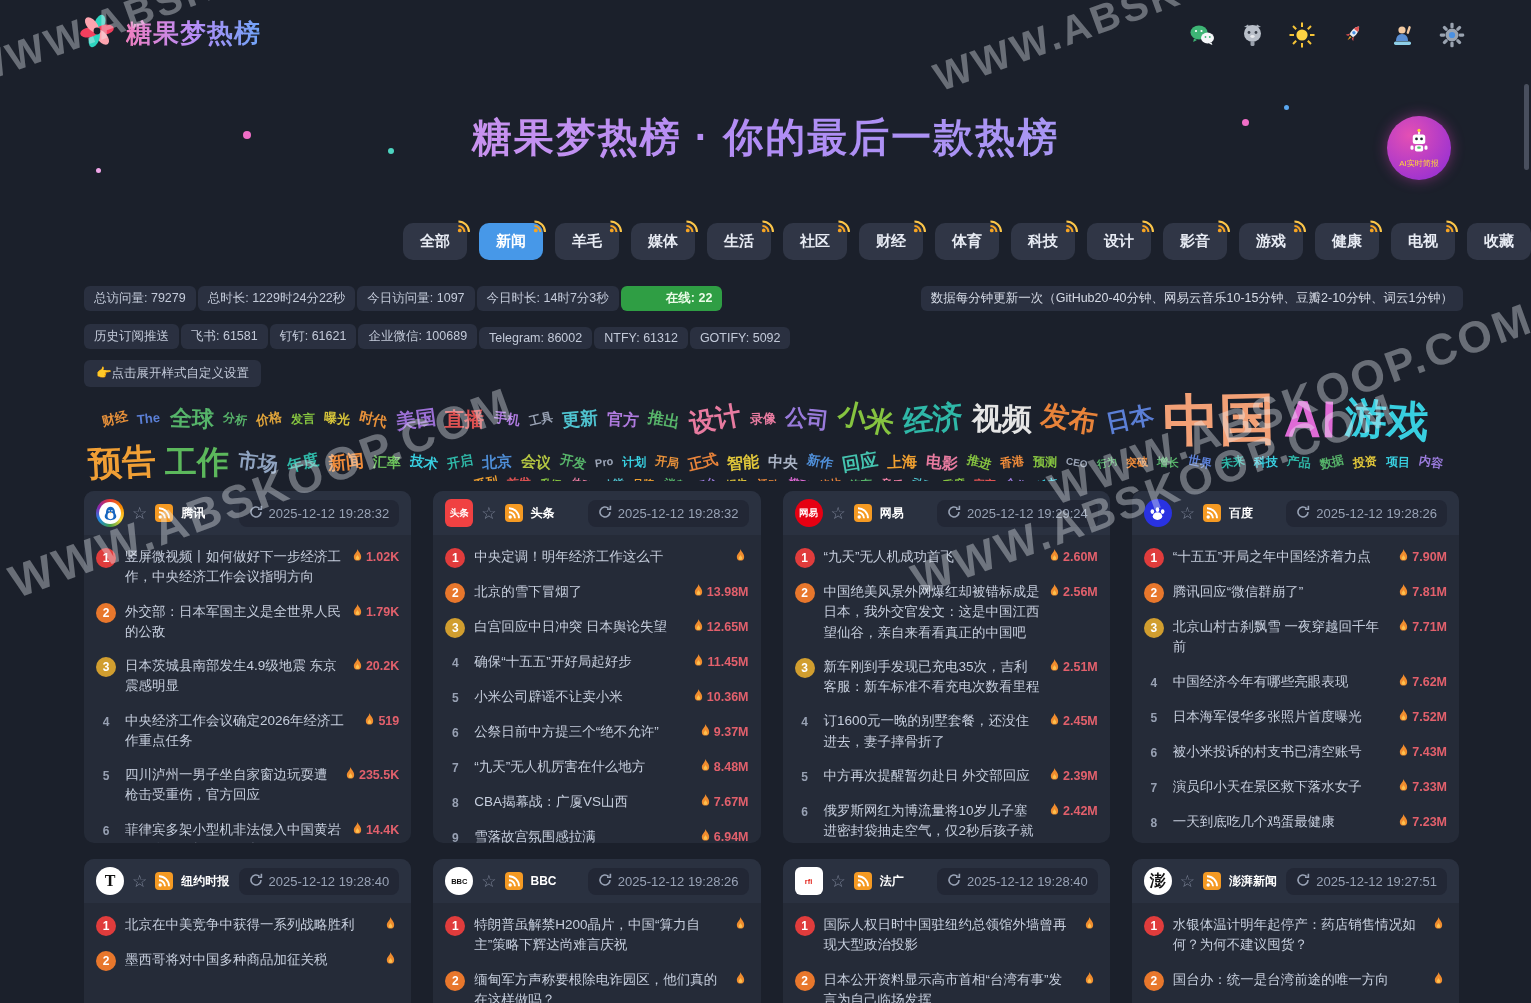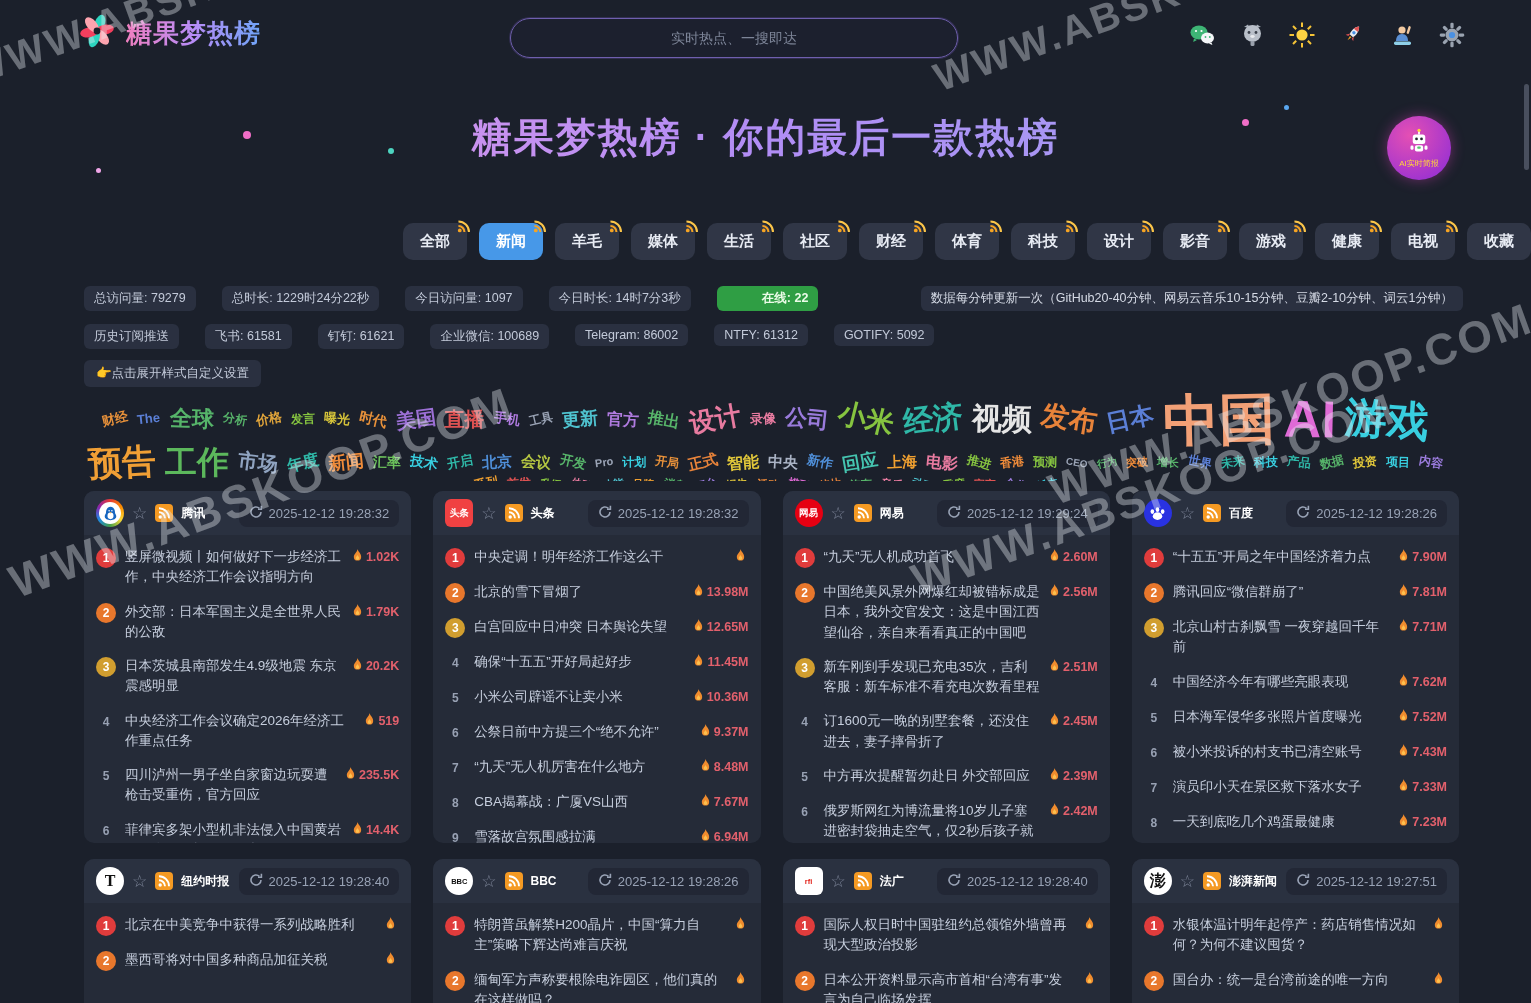"实时热点、一搜即达" div.search-wrap { html: <div> <input> </div> -> none }
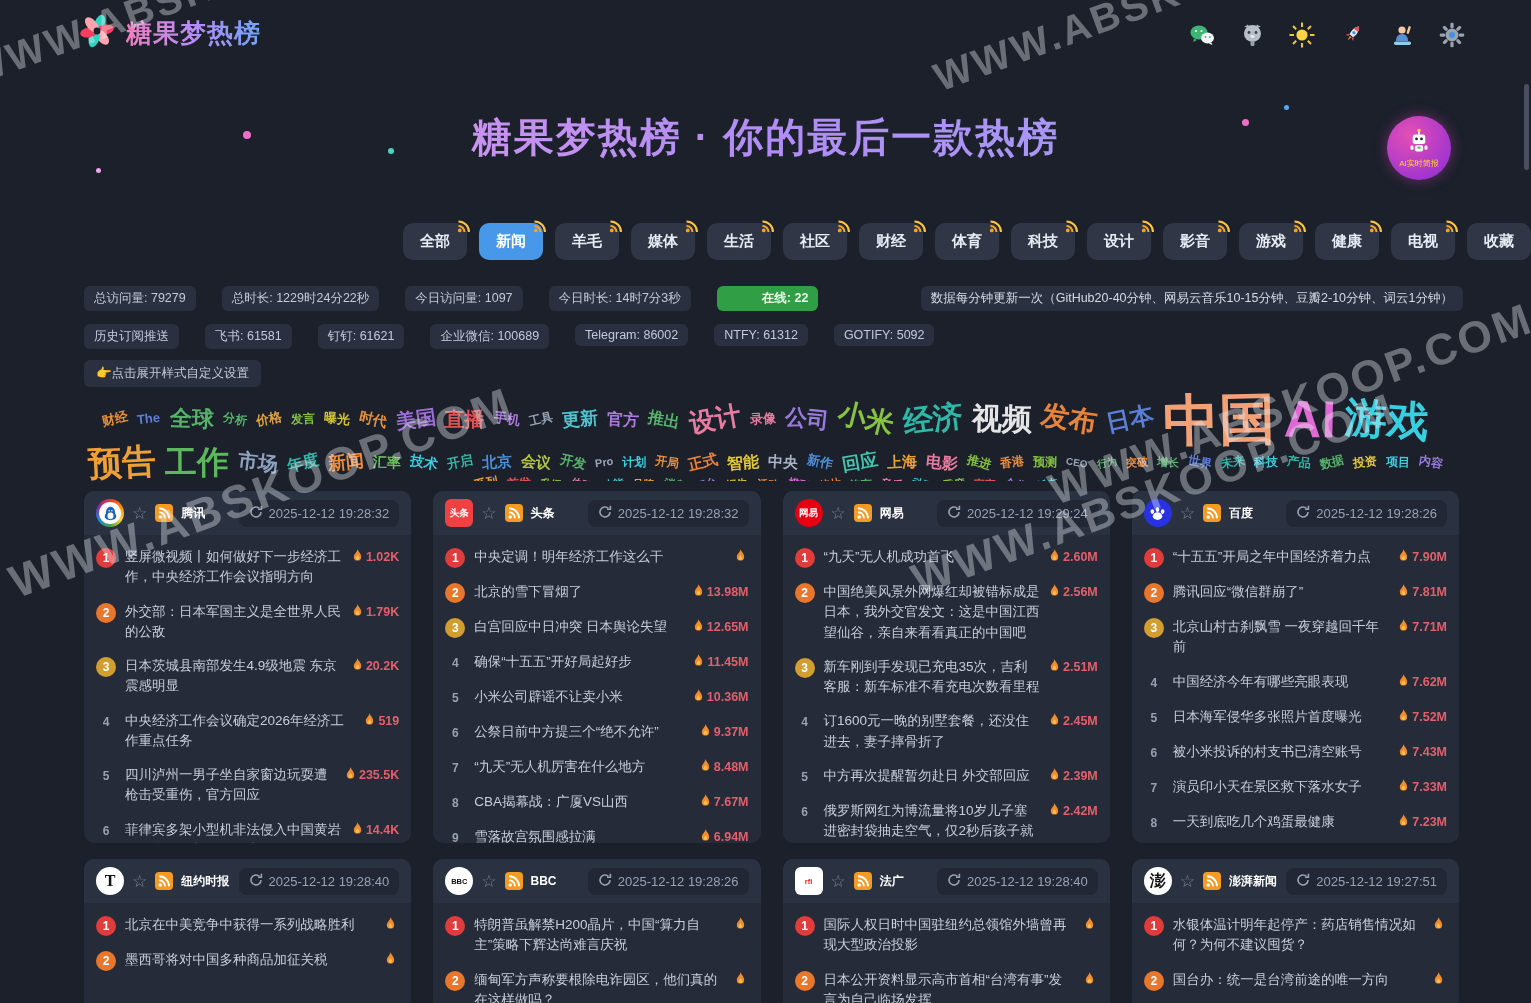"总访问量: 79279" .stat-row { align-items: flex-start -> flex-end; gap: 26px -> 2px }
